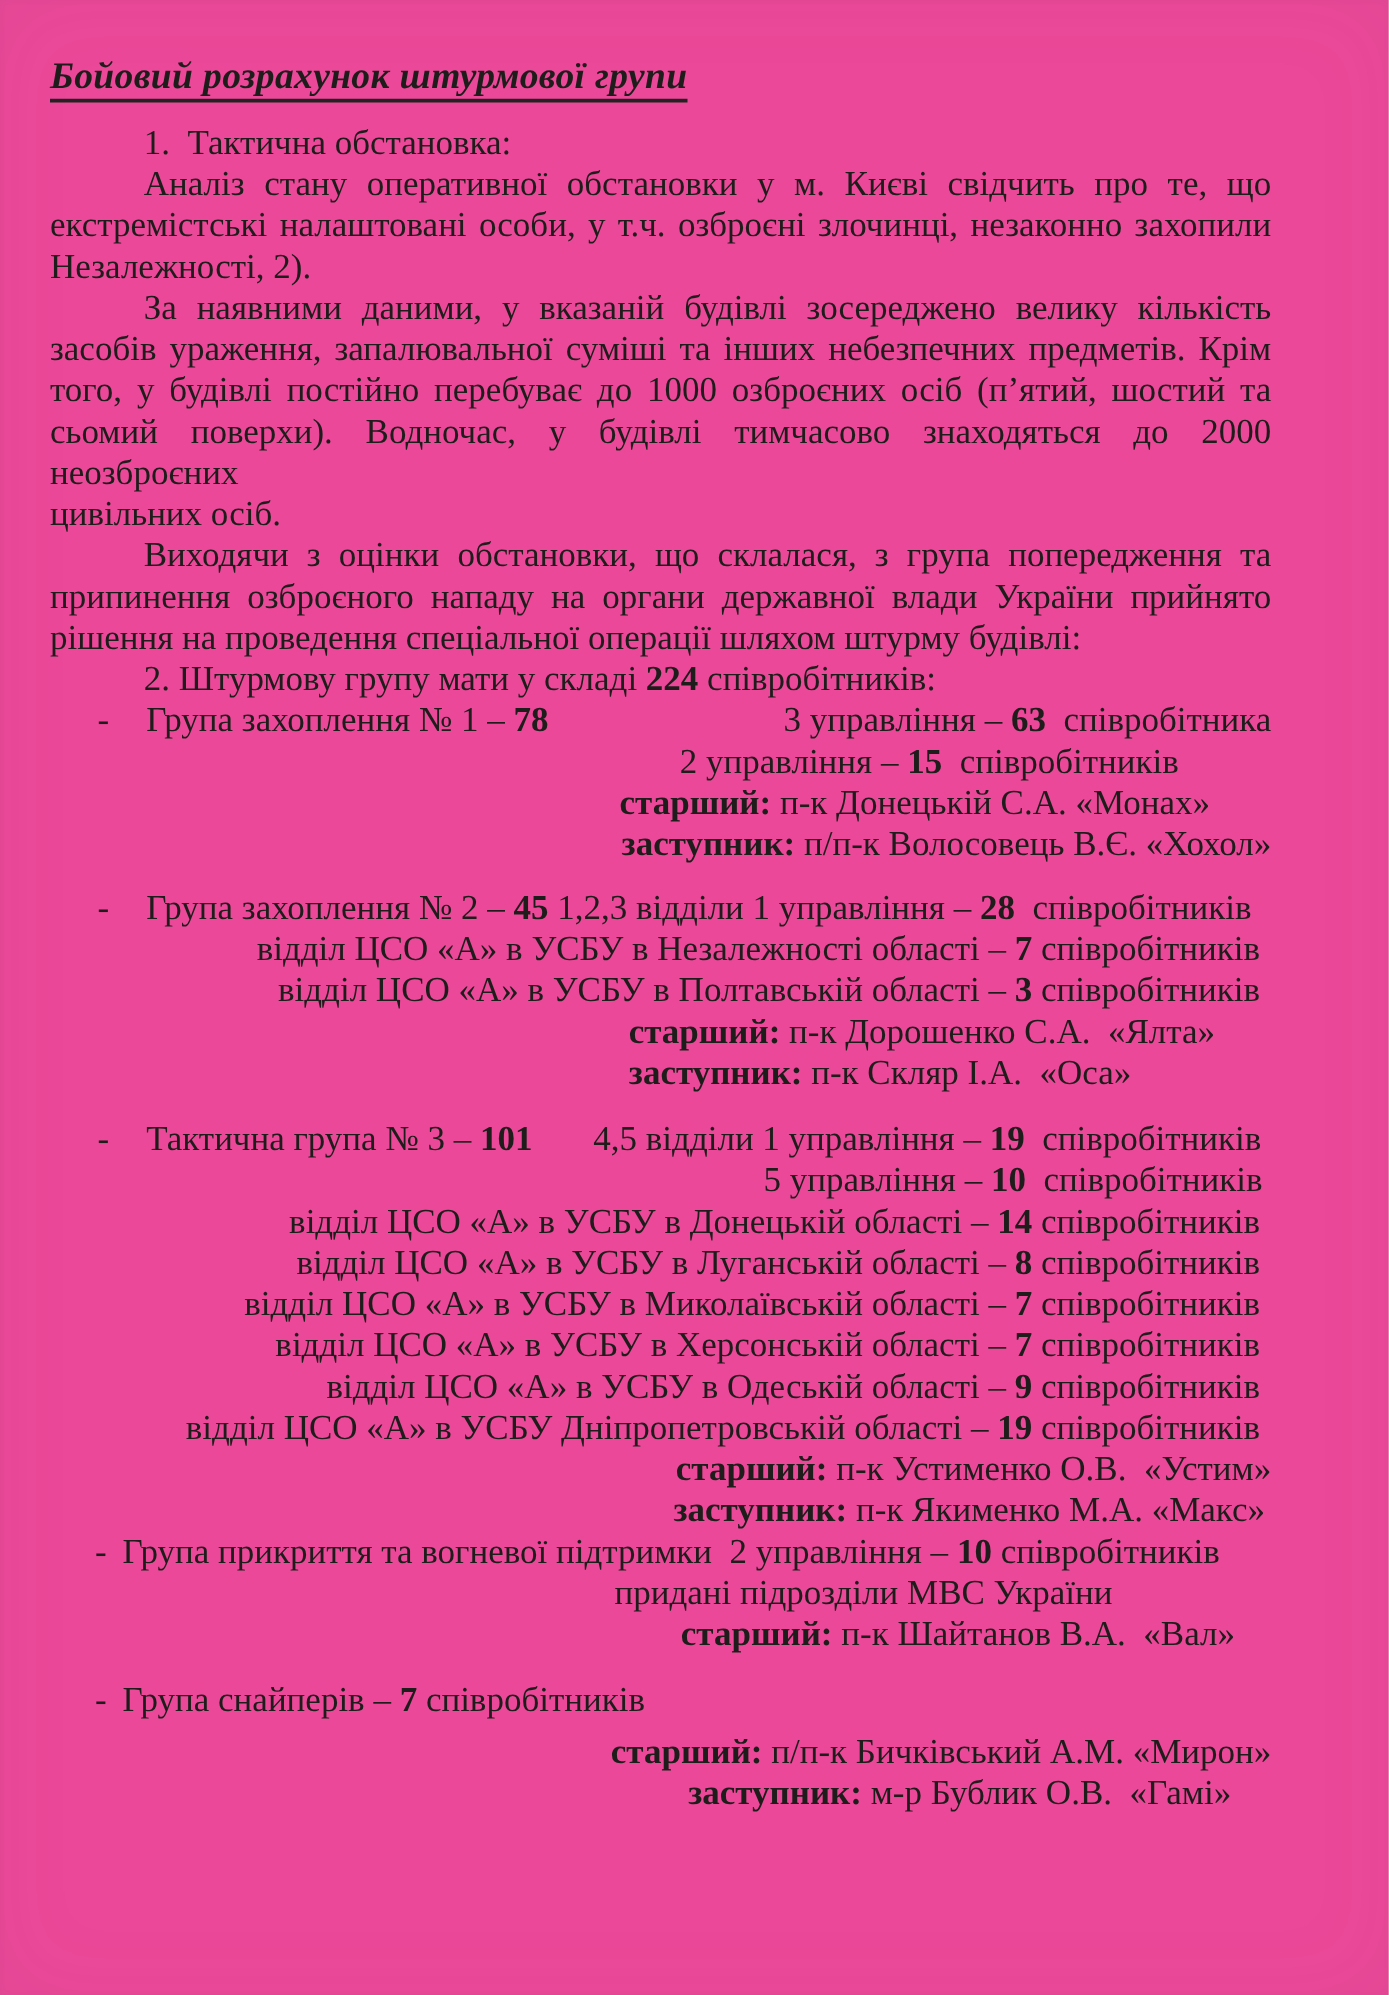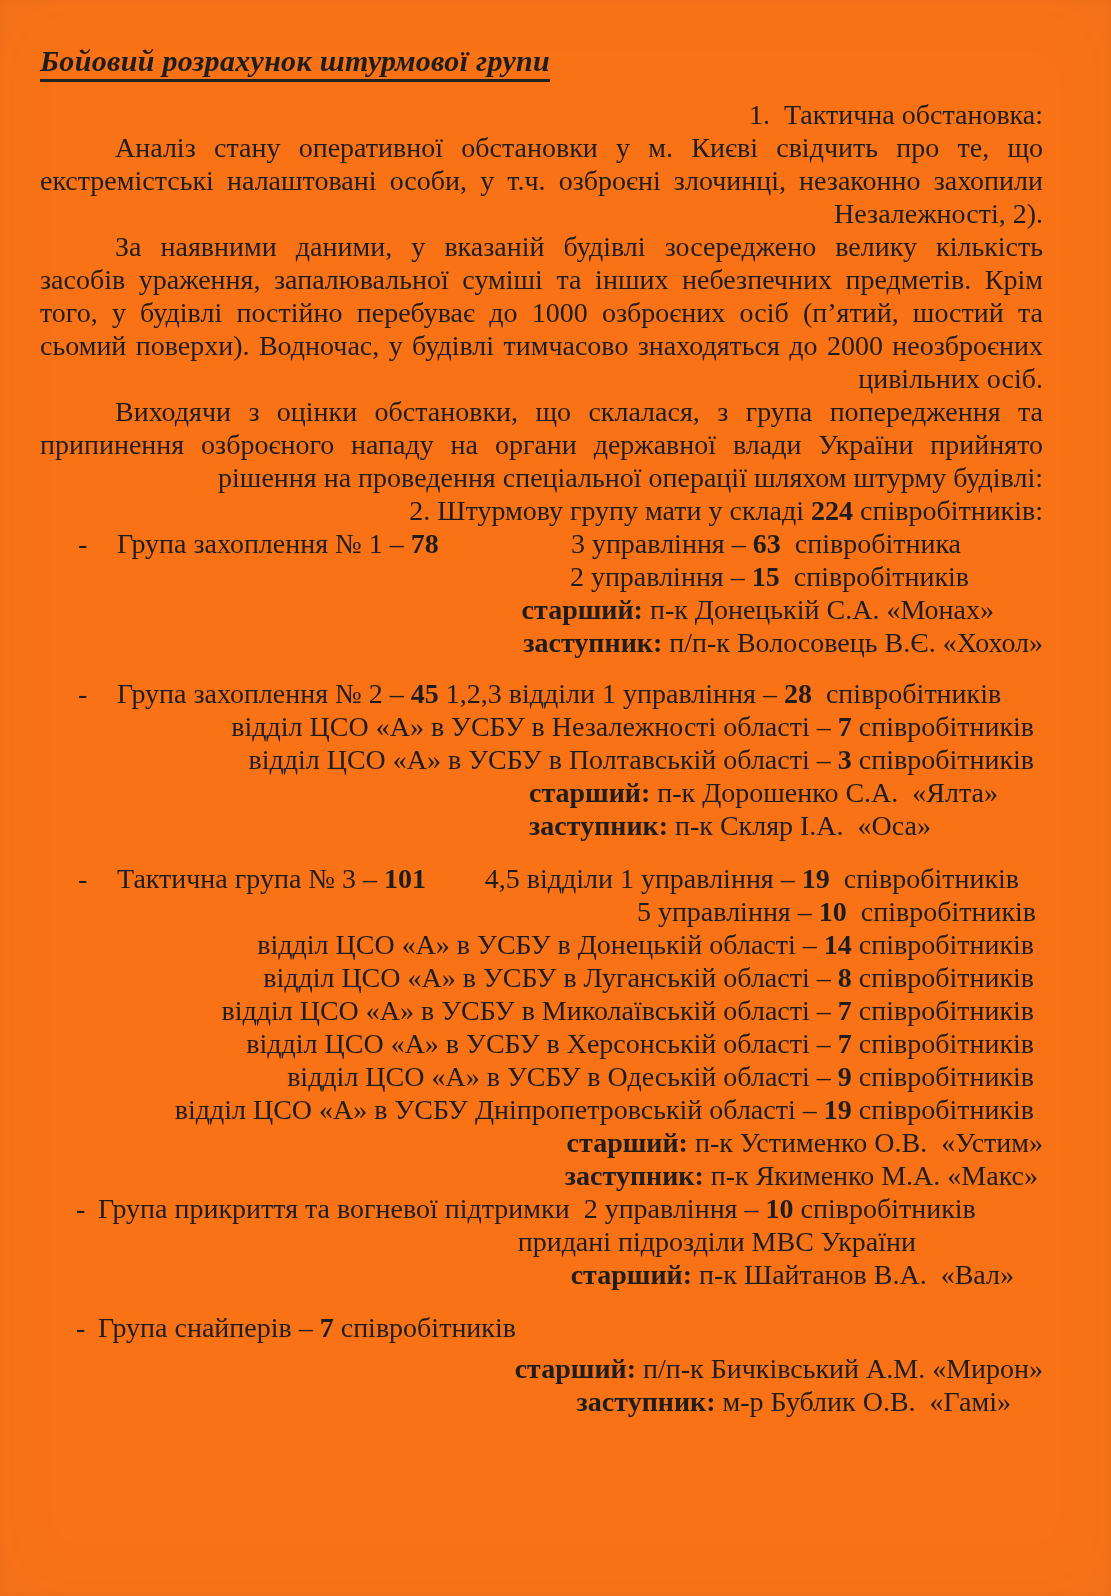"Бойовий розрахунок штурмової групи" .scan-page { background: #f97316 -> #ec4899; padding: 44px 68px 0 40px -> 44px 94px 0 40px }
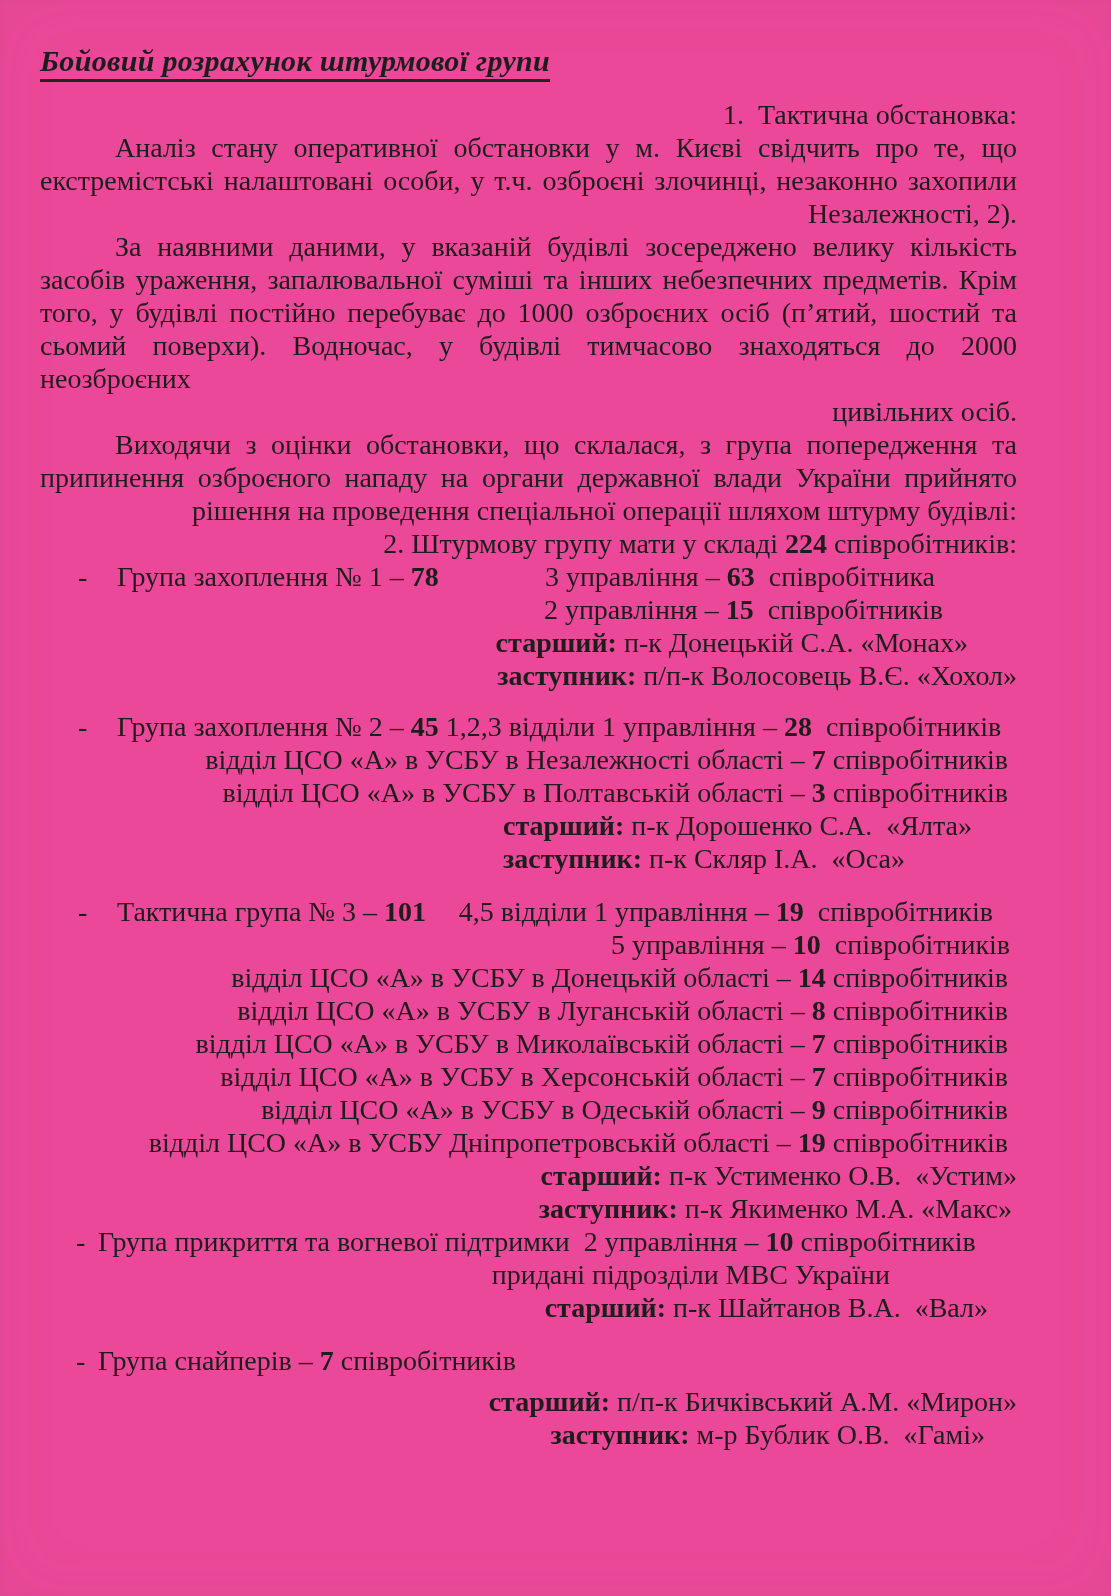"1. Тактична обстановка:" .jl-last { text-align: right -> left }
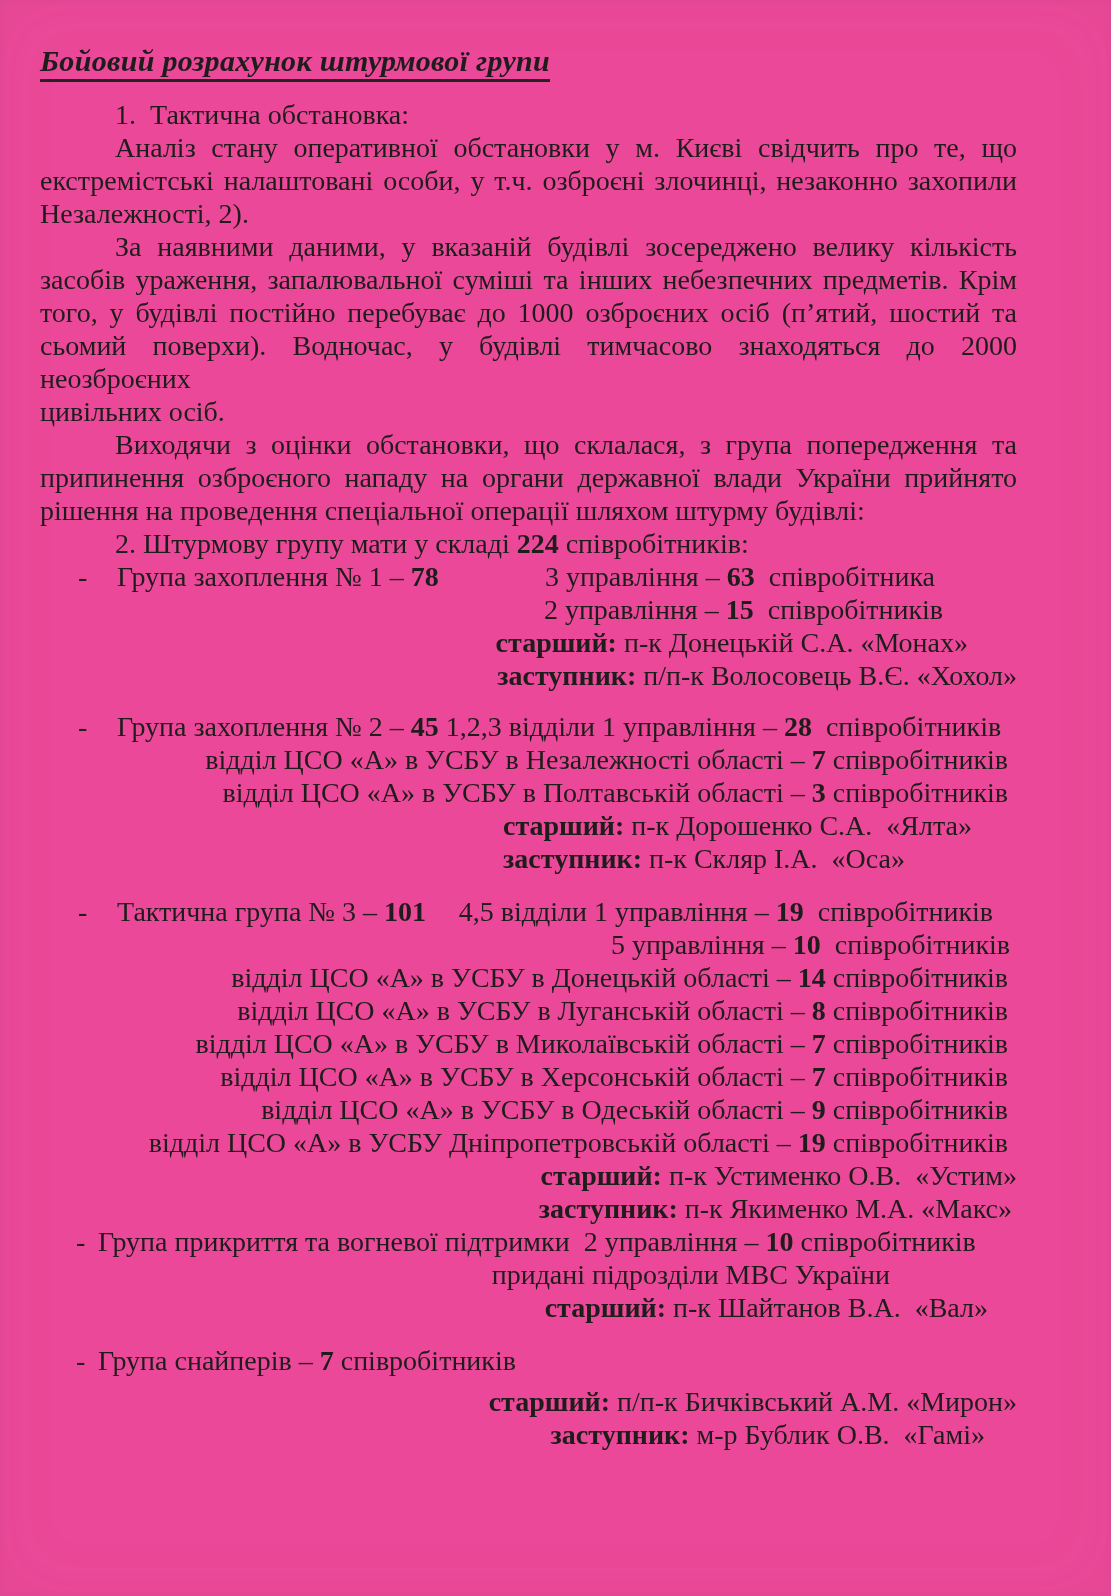"3 управління – 63 співробітника" .mr82 { margin-right: 82px -> none }
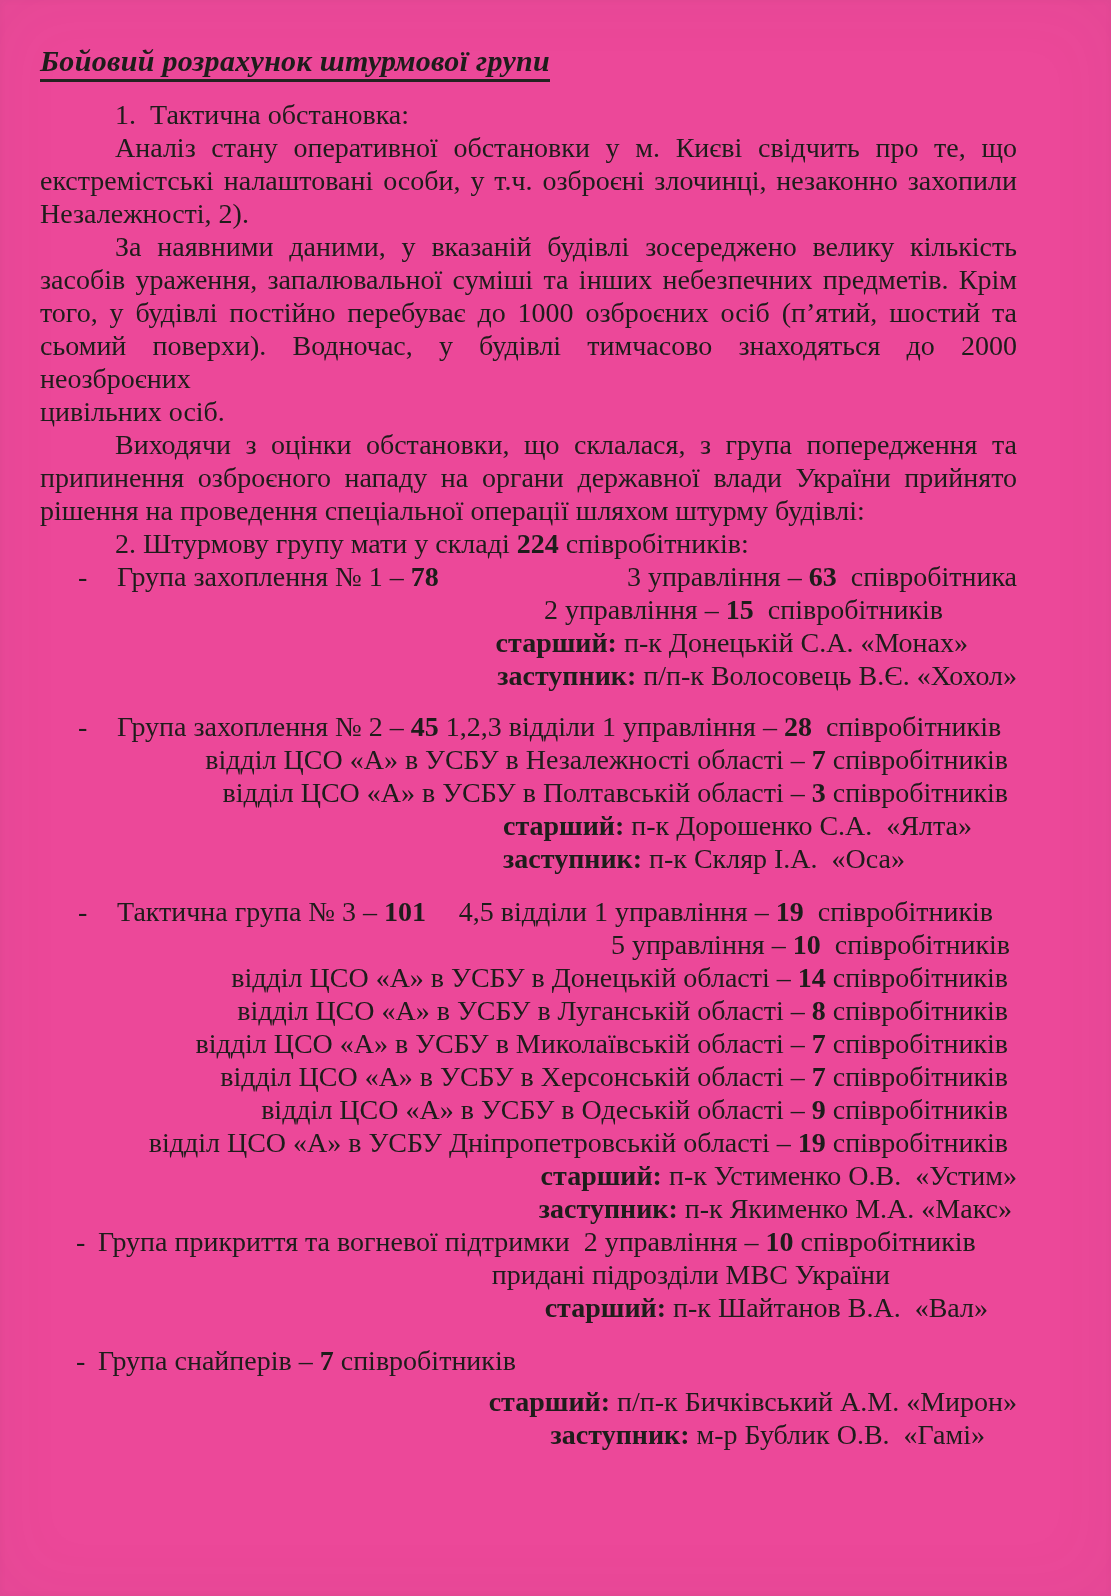"4,5 відділи 1 управління –" .mr8 { margin-right: 24px -> 8px }
